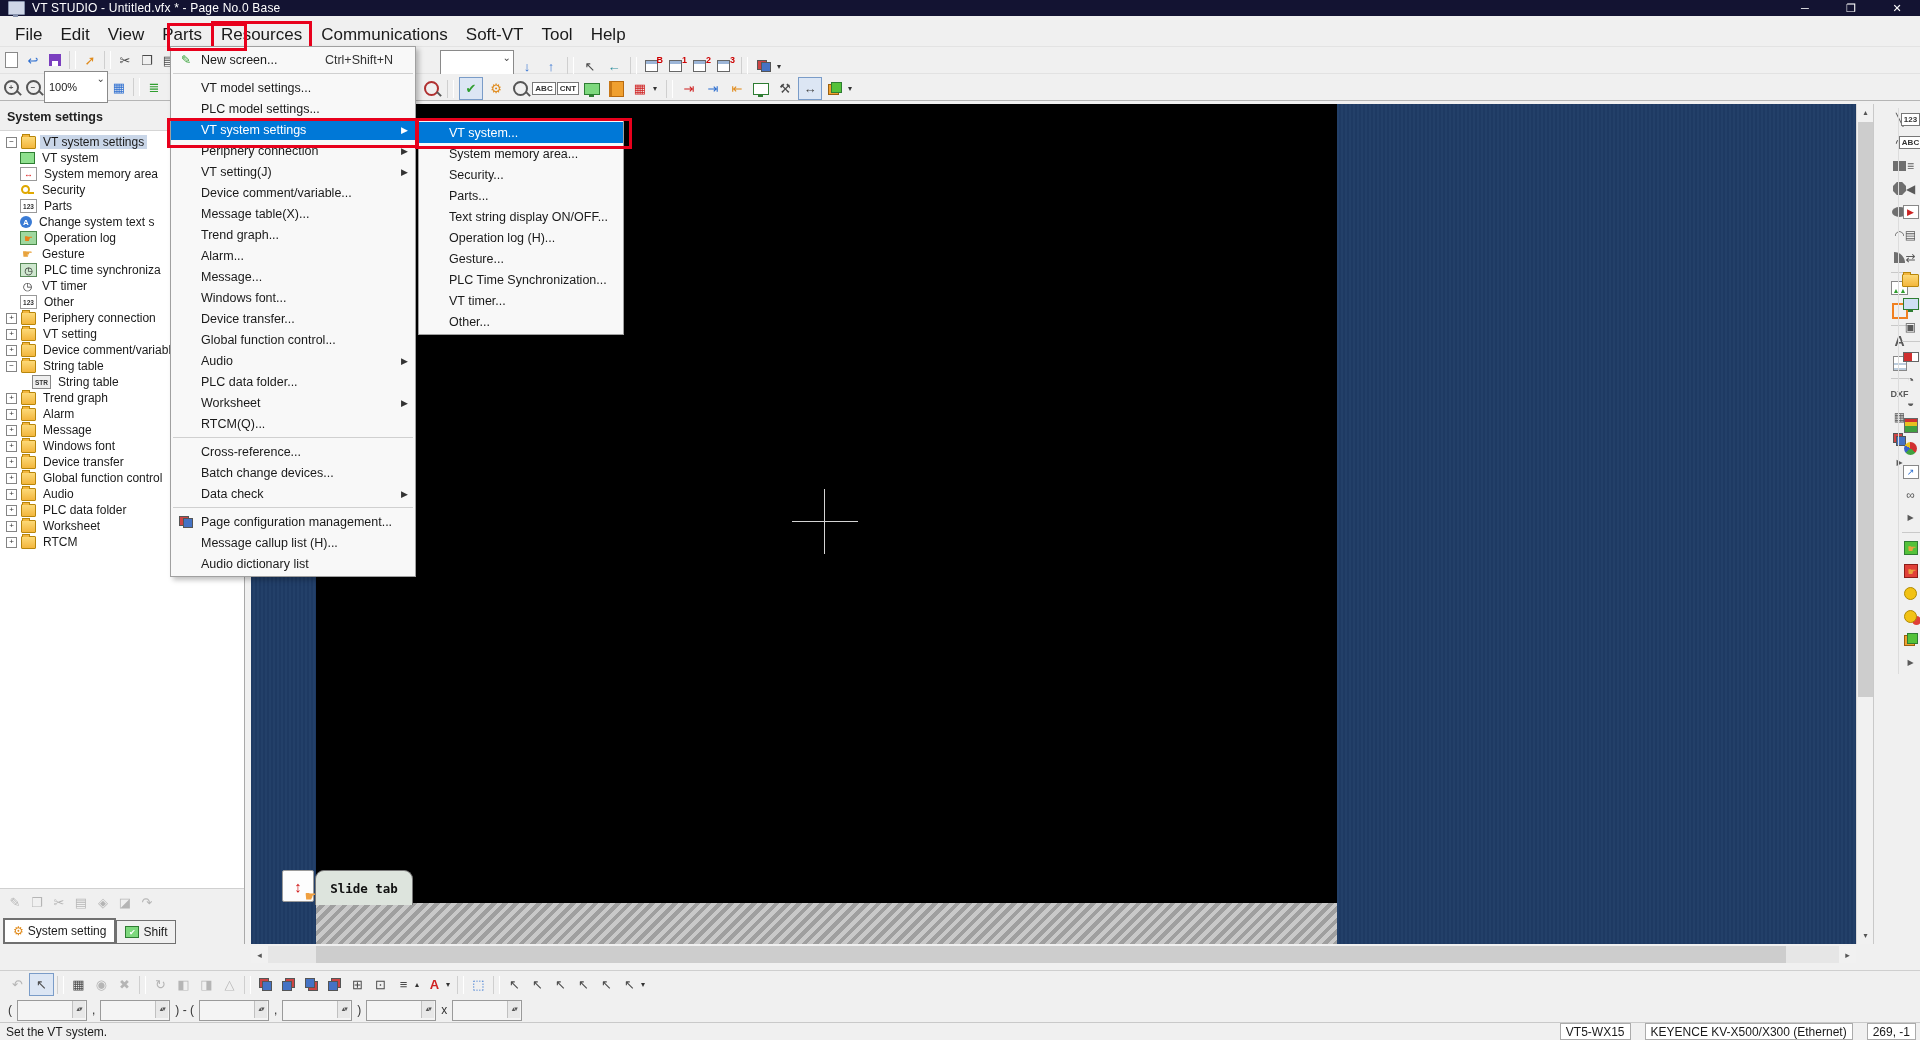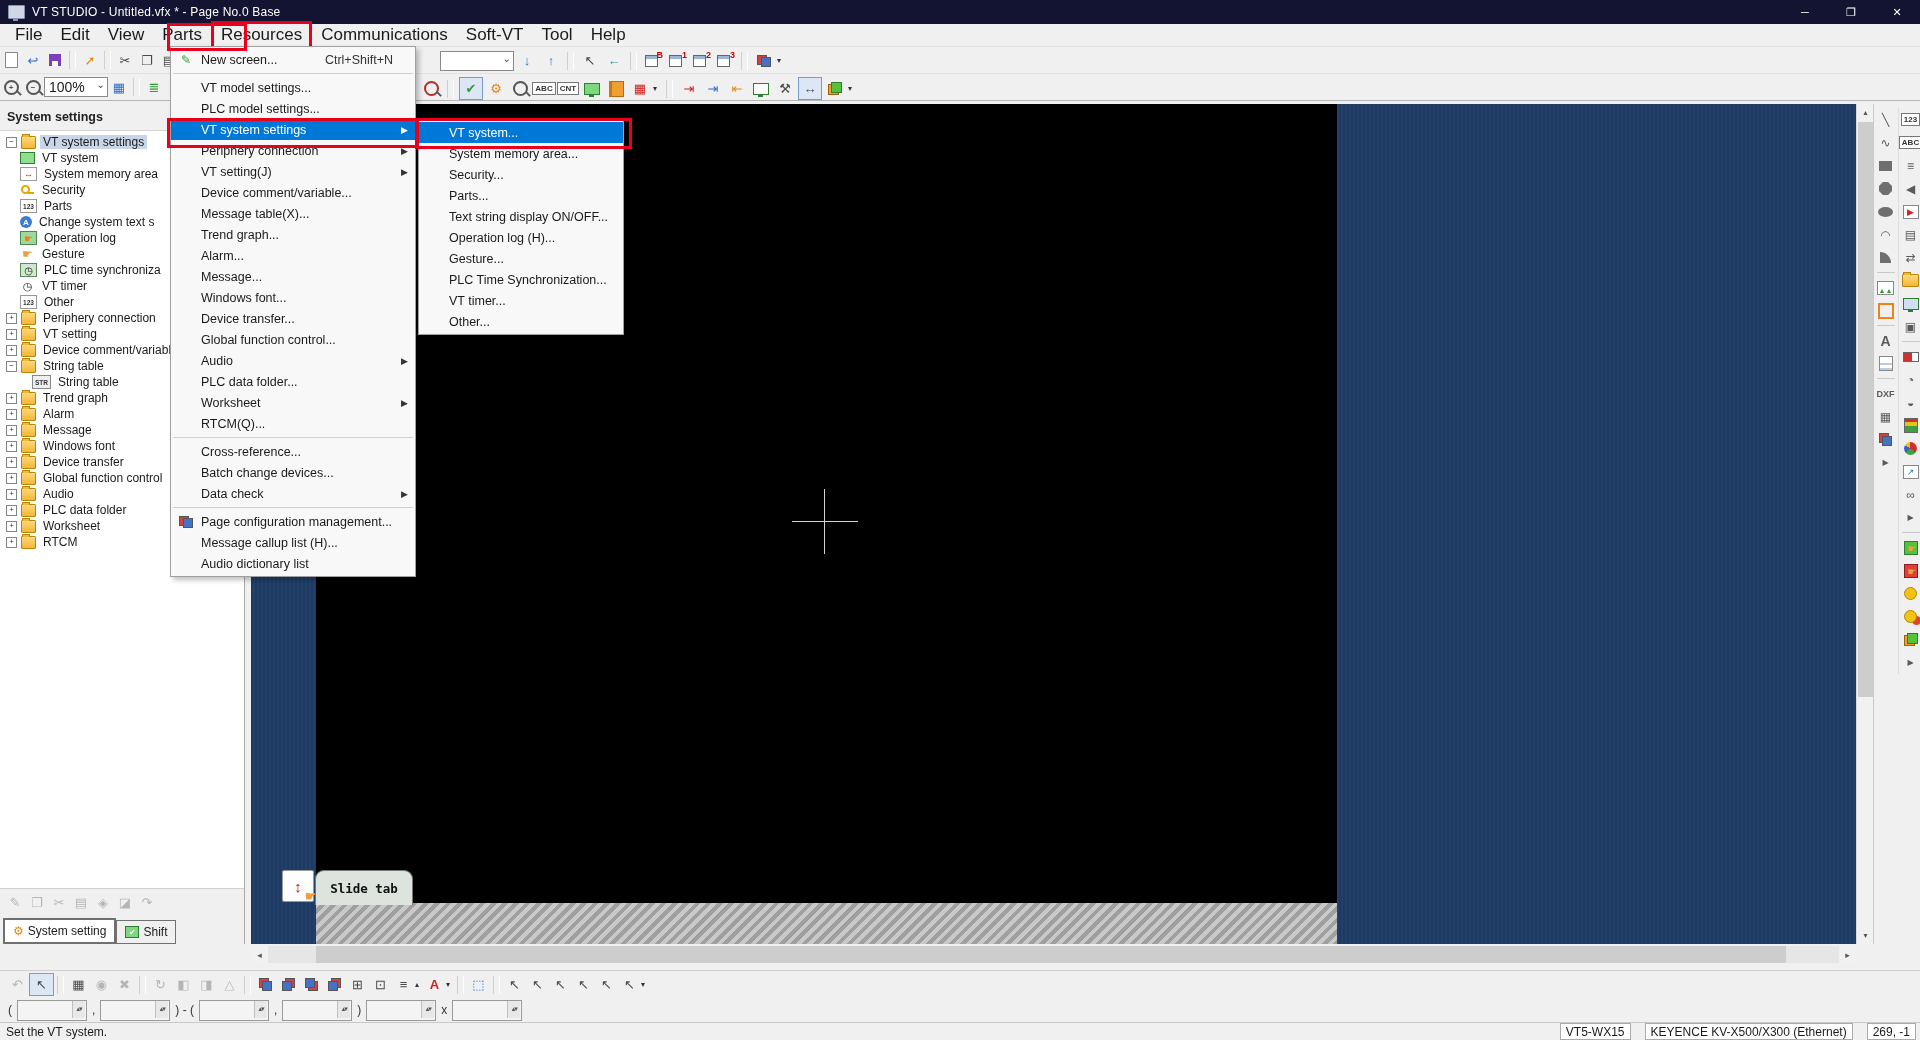"VT STUDIO - Untitled.vfx *" .titlebar { height: 24px -> 16px }
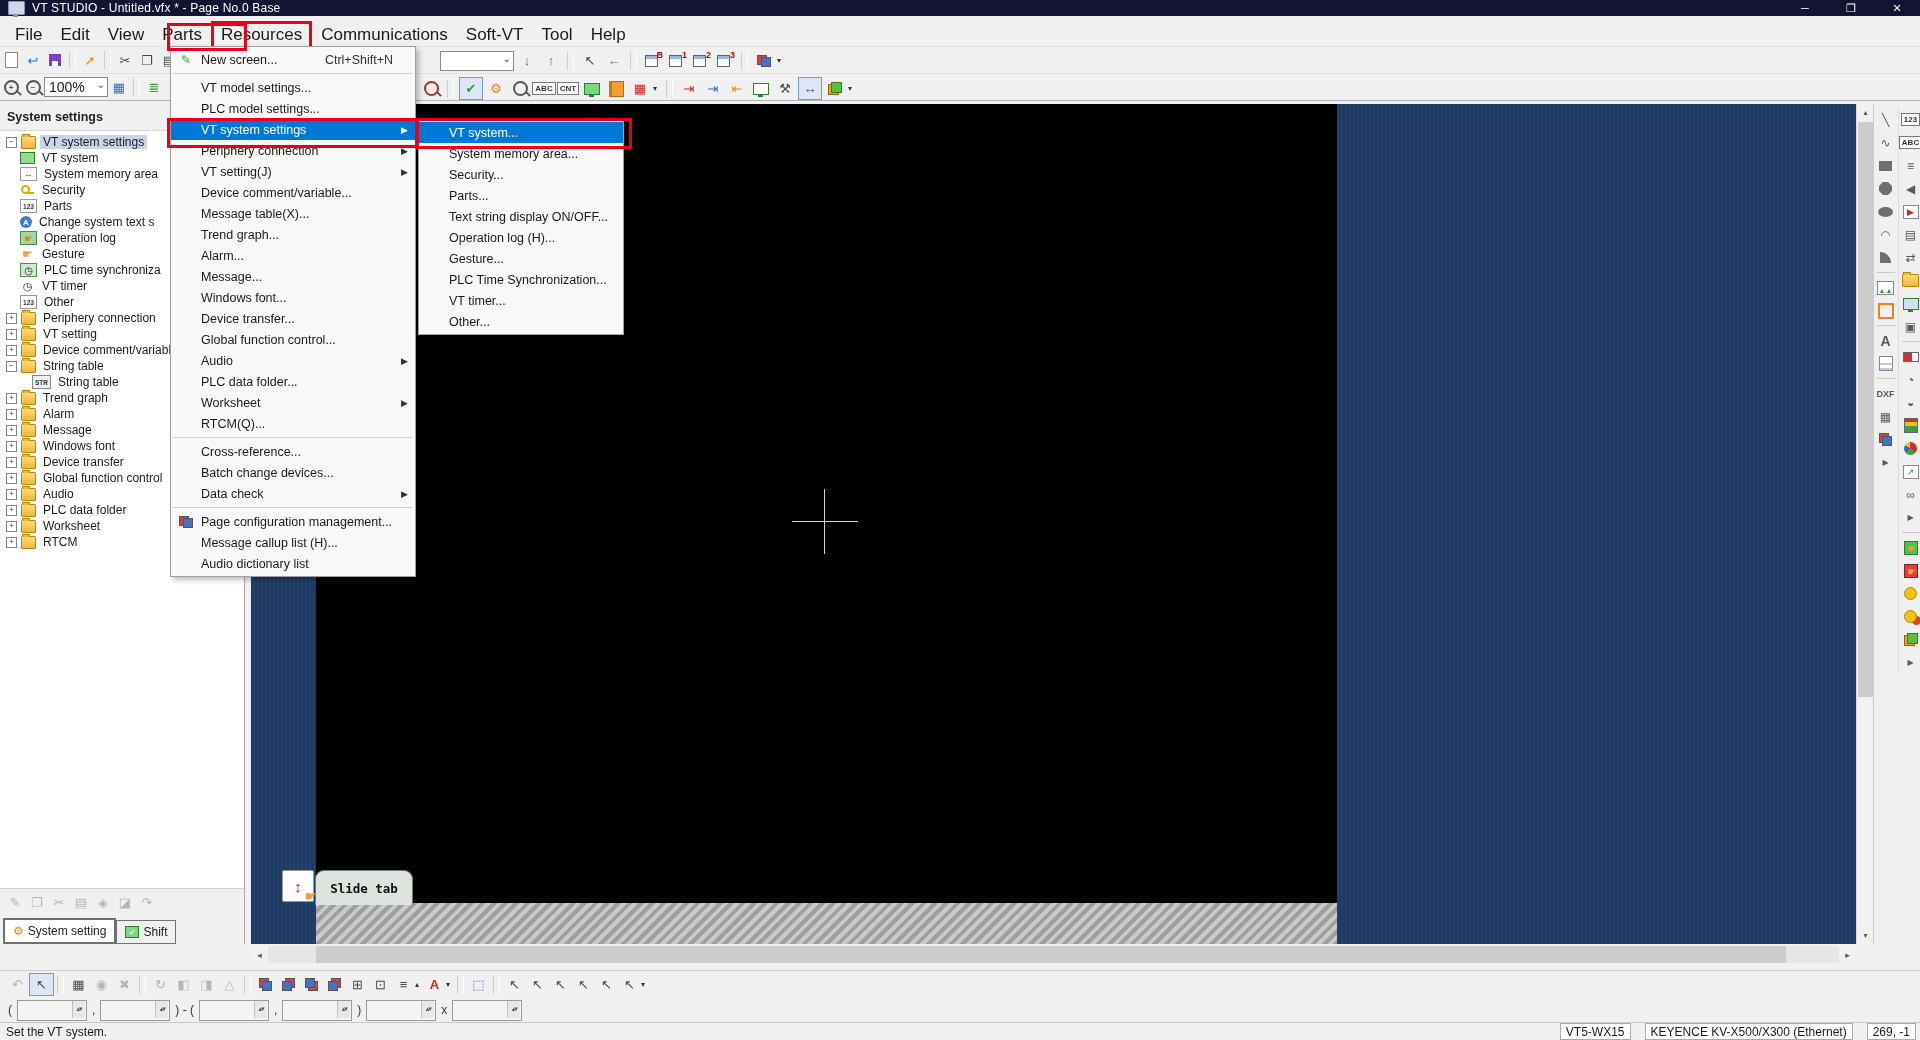"100%" .combo { font-size: 14px -> 11px; height: 20px -> 32px }
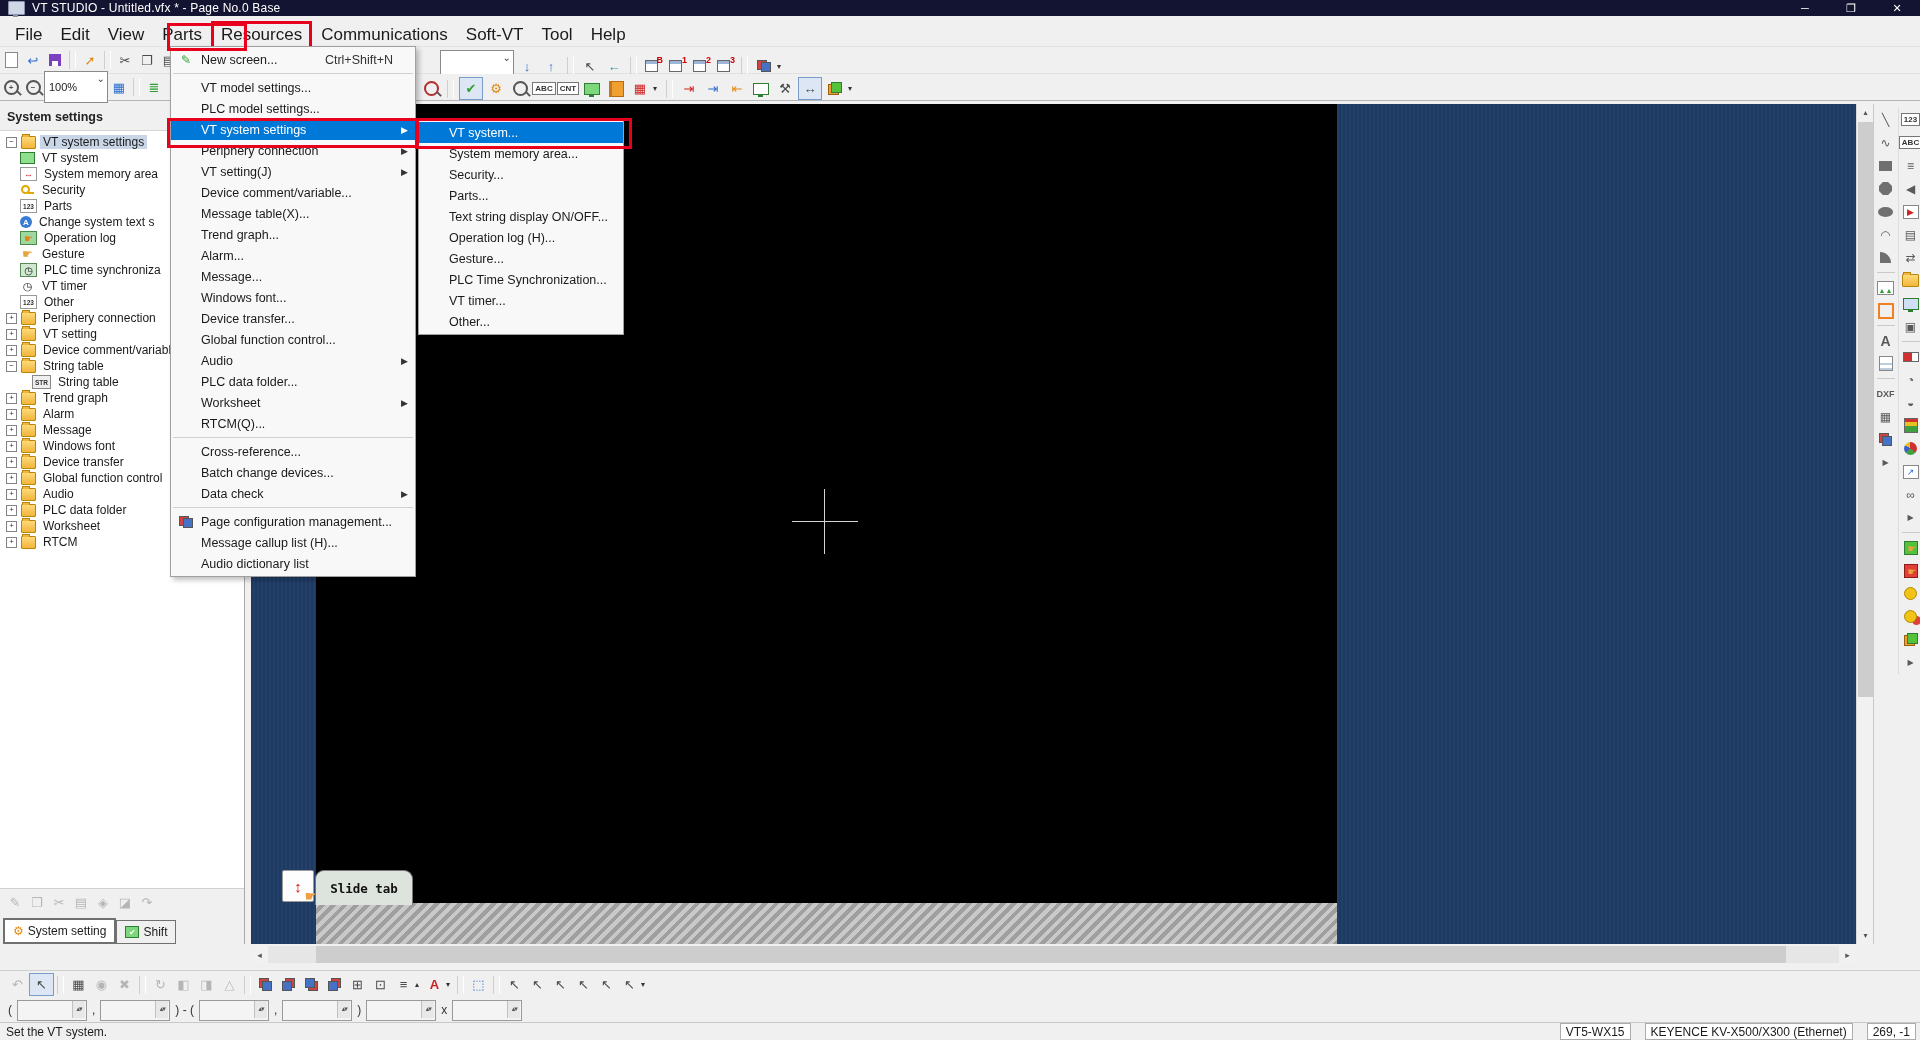"DXF" .rcol1 { padding-left: none -> 14px }
